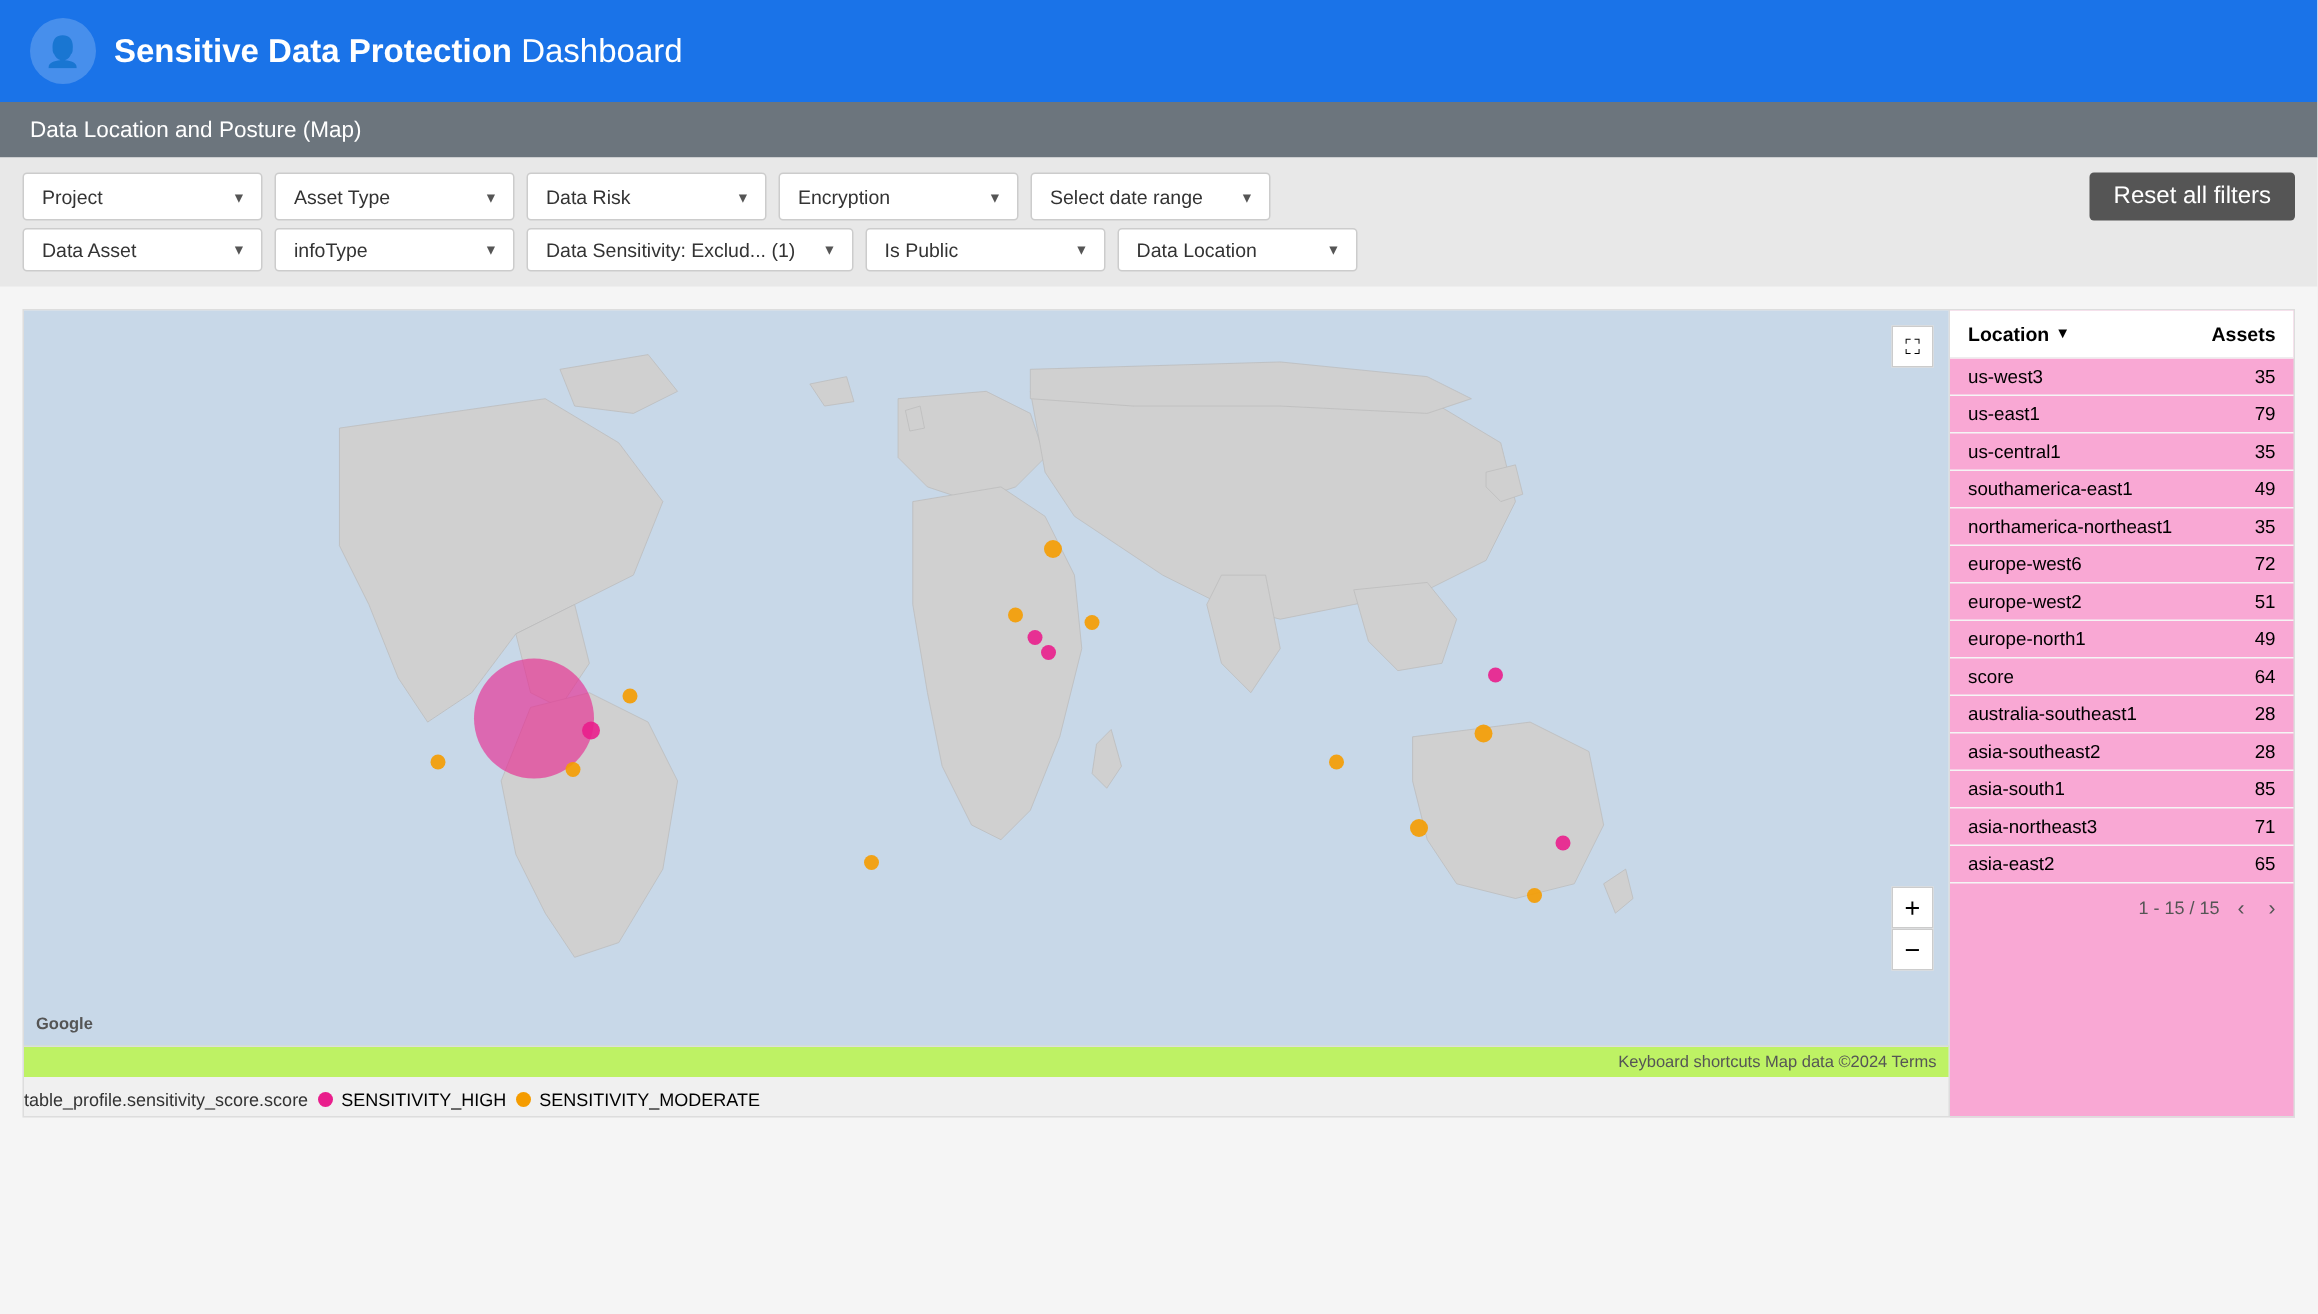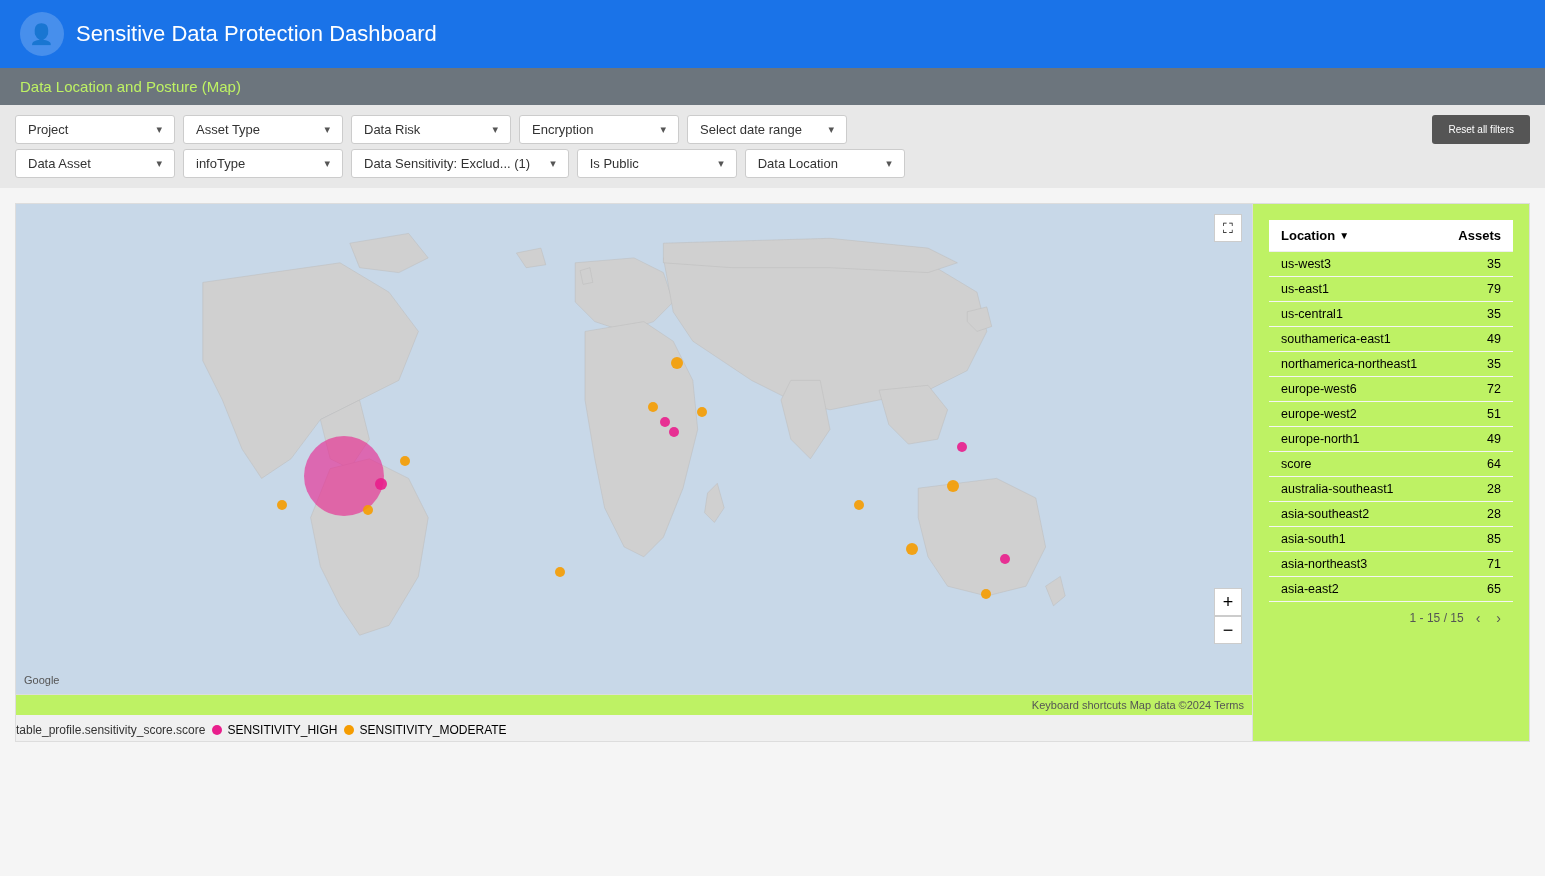"Sensitive Data Protection" .header-title strong { font-weight: 400 -> 700 }
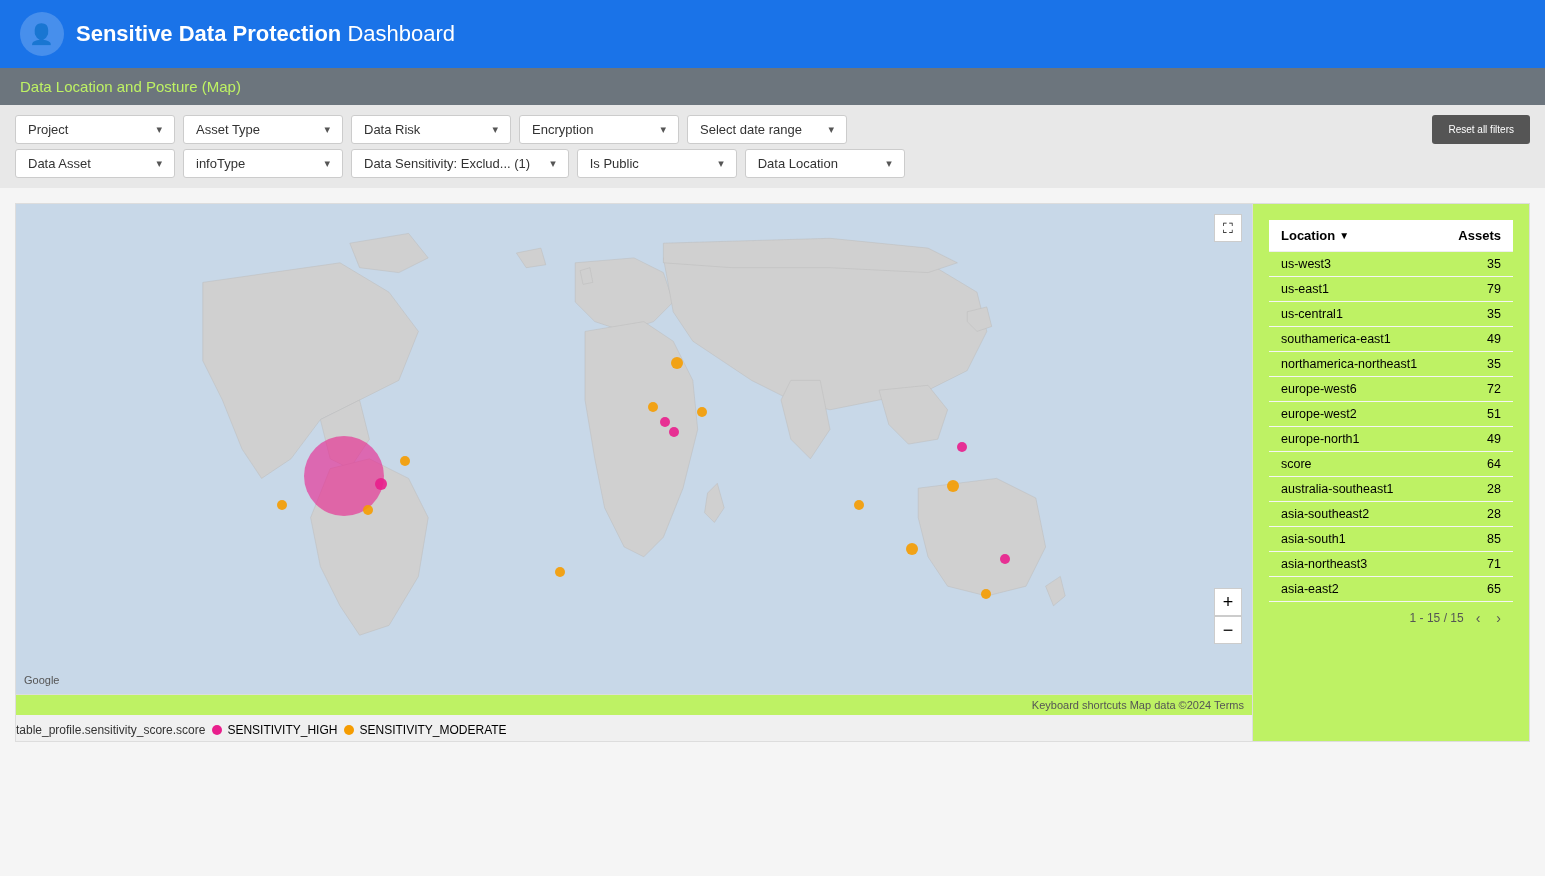"Data Location and Posture (Map)" .sub-header { color: #bef264 -> #ffffff }
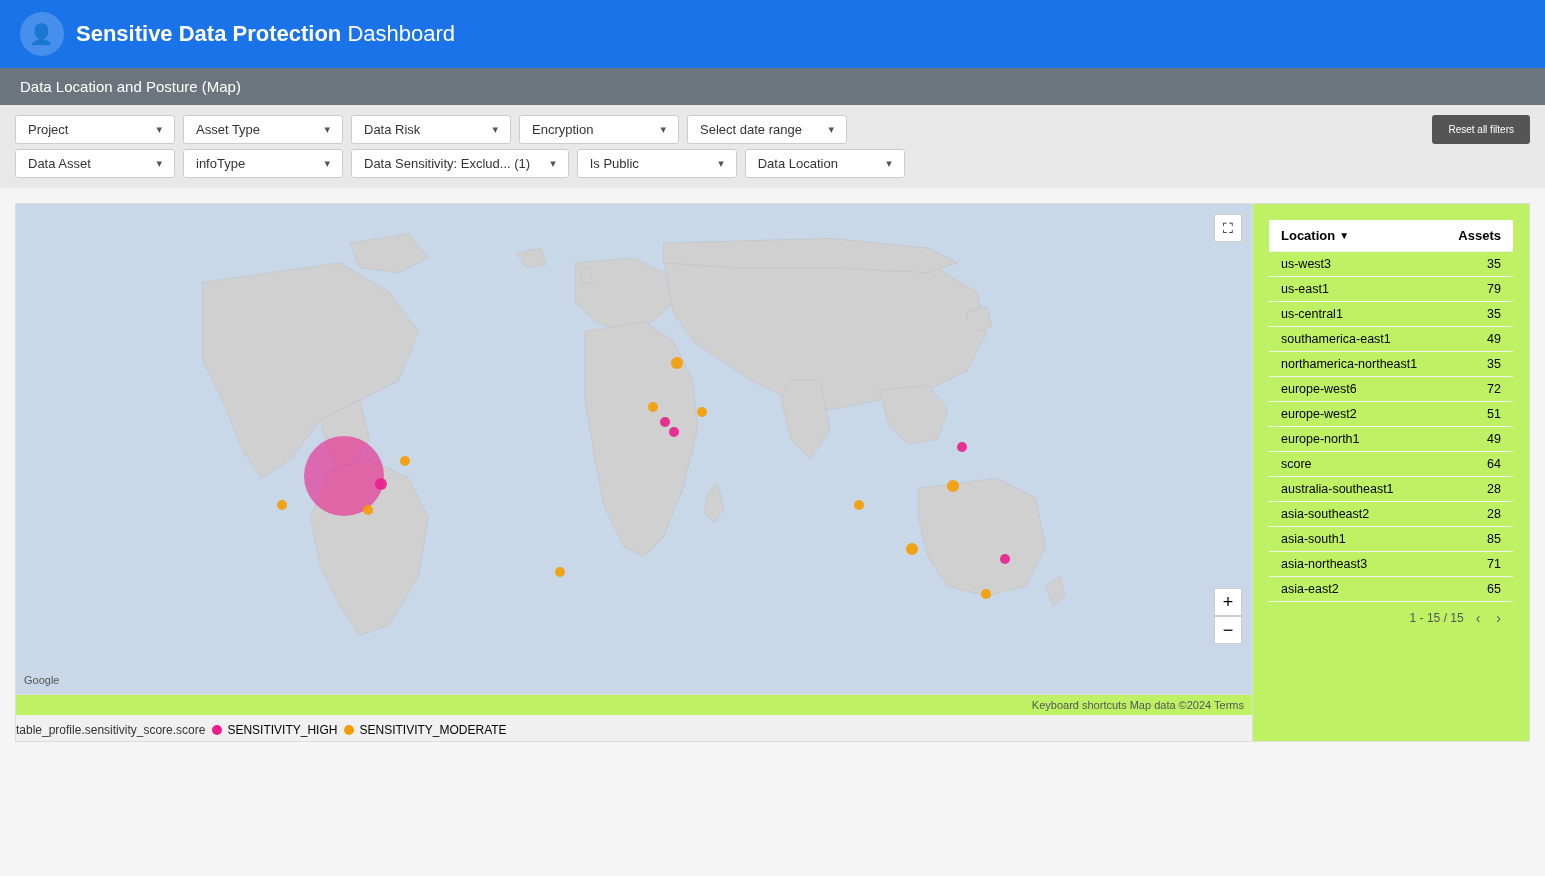"Reset all filters" .filter-reset { font-size: 10px -> 16px }
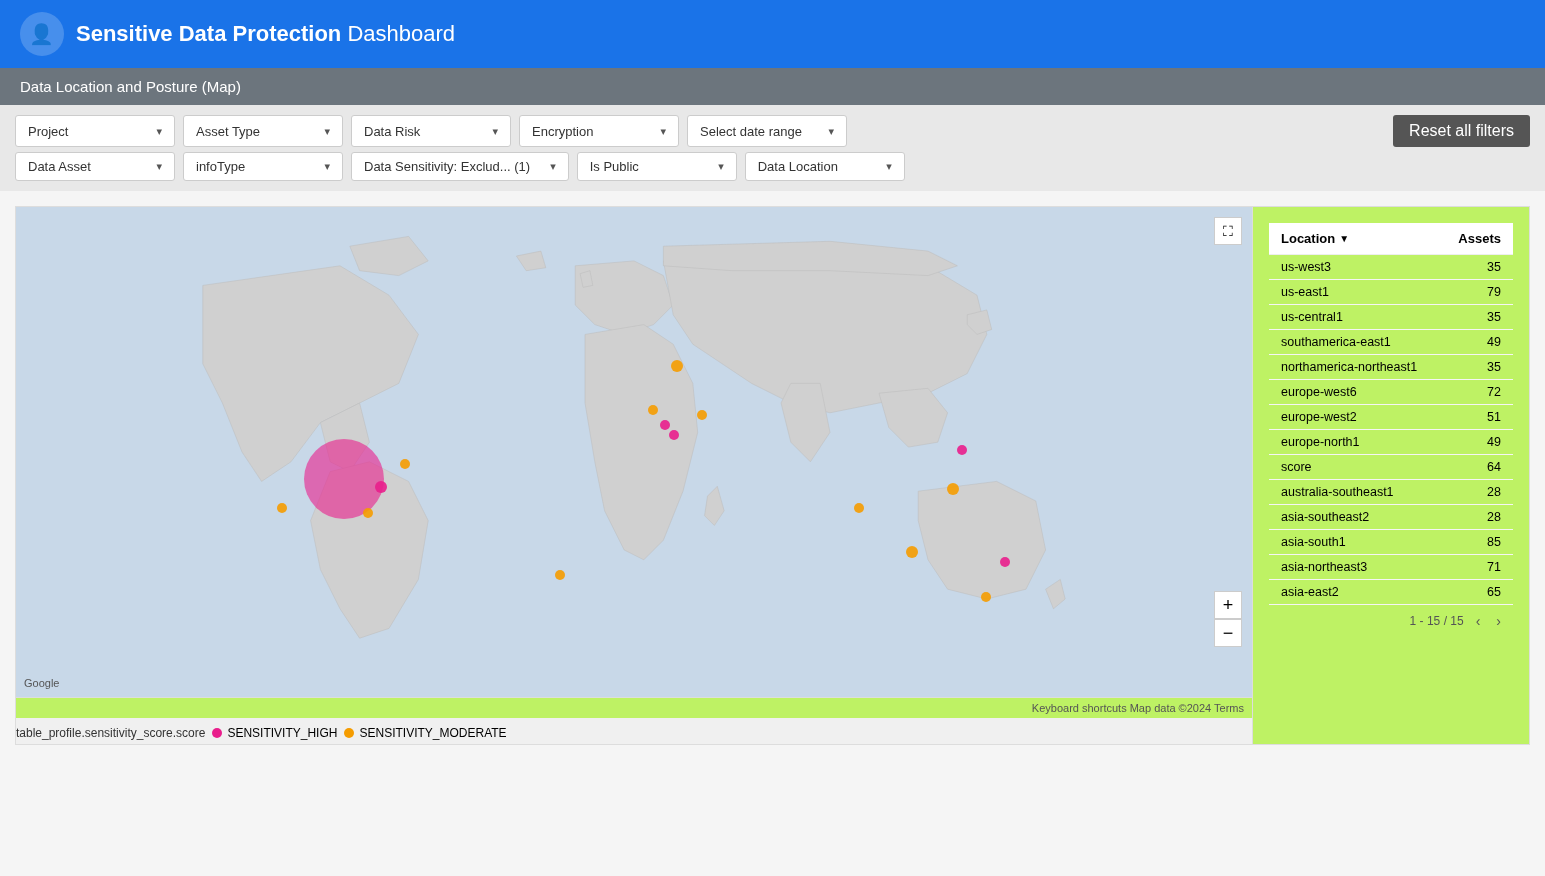"Location" .side-panel { background: #bef264 -> #f9a8d4; padding: 16px -> 0; width: 277px -> 230px }
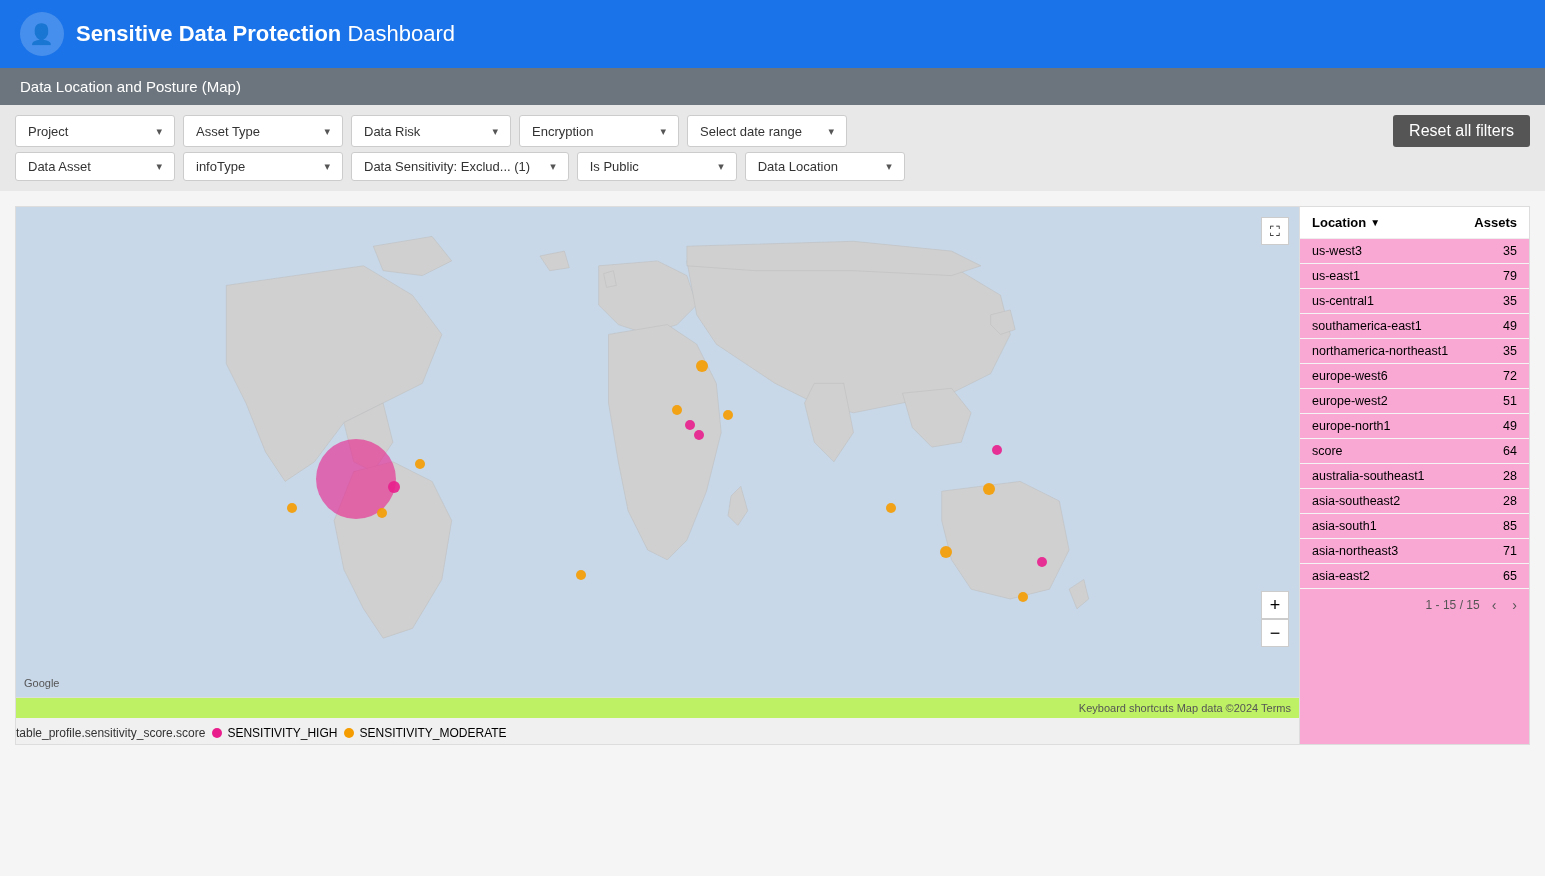"Google" .google-logo { font-weight: normal -> bold }
